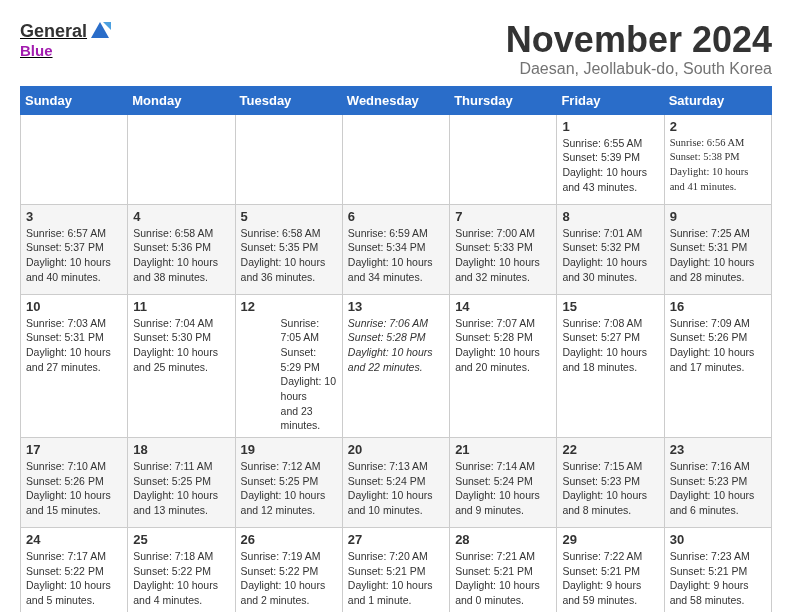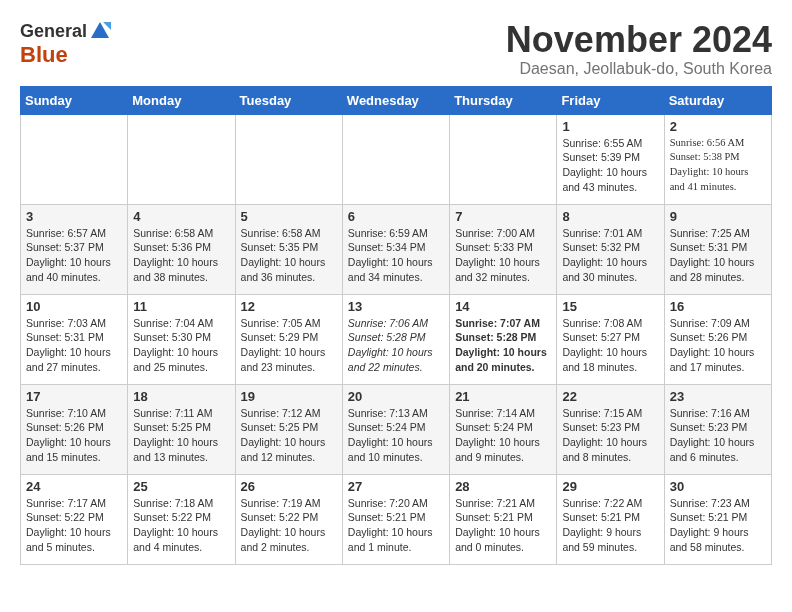"General" .logo { text-decoration: none -> underline }
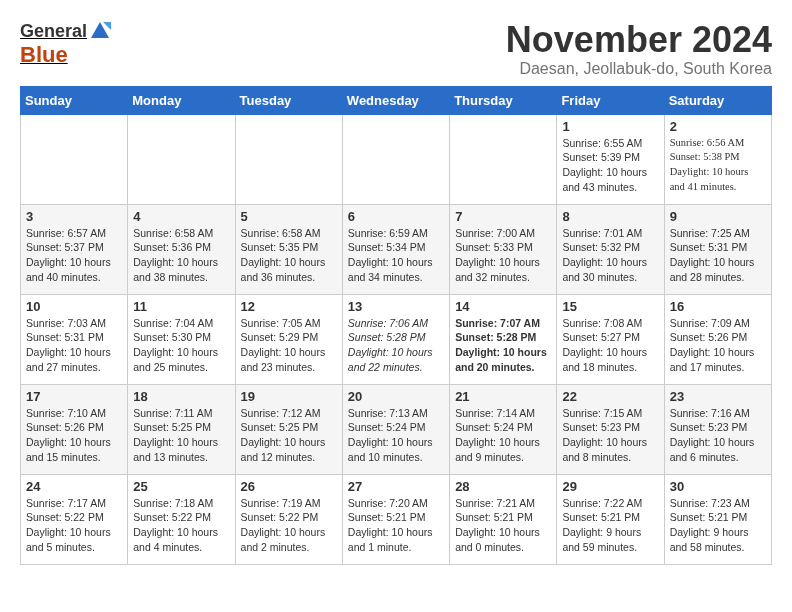"Blue" .logo-blue { color: #c2410c -> #a21caf; font-size: 22px -> 15px }
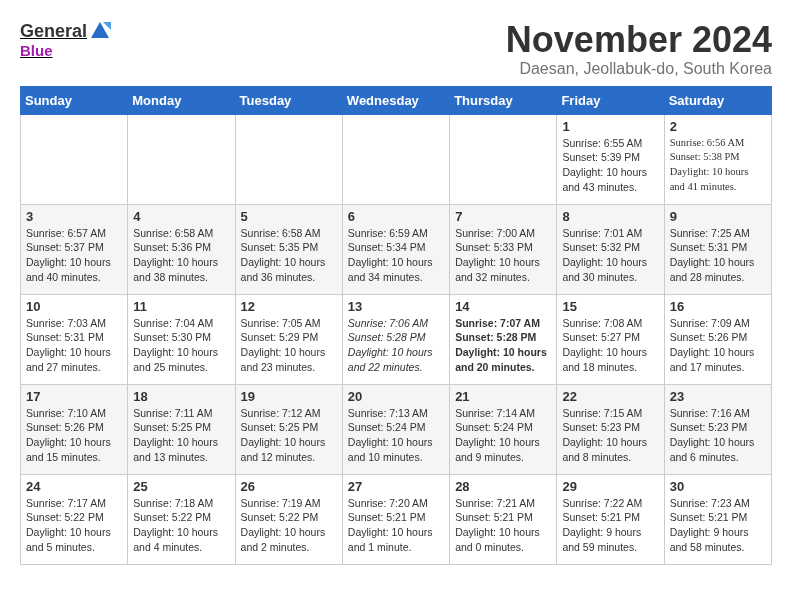"Sunrise: 7:05 AM" div.day-info { margin-left: none -> 40px }
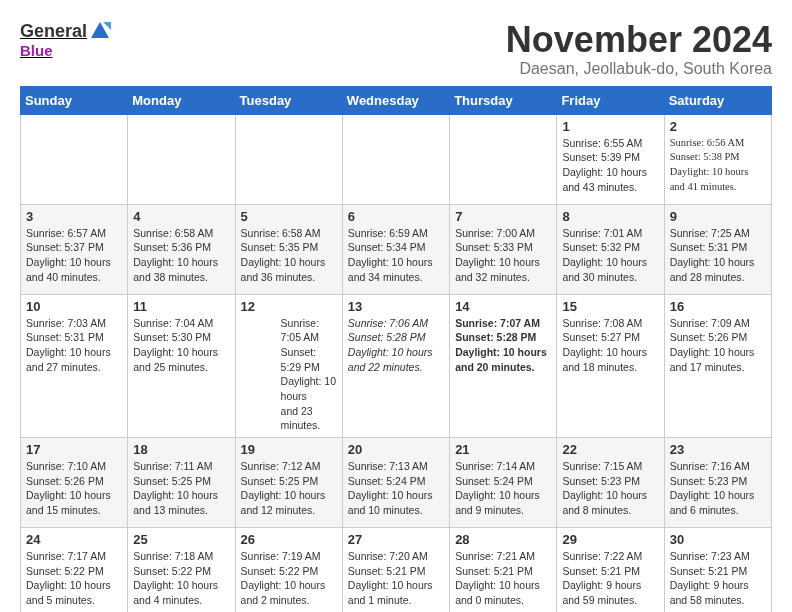"Sunrise: 7:07 AM" div.day-info { font-weight: bold -> none }
